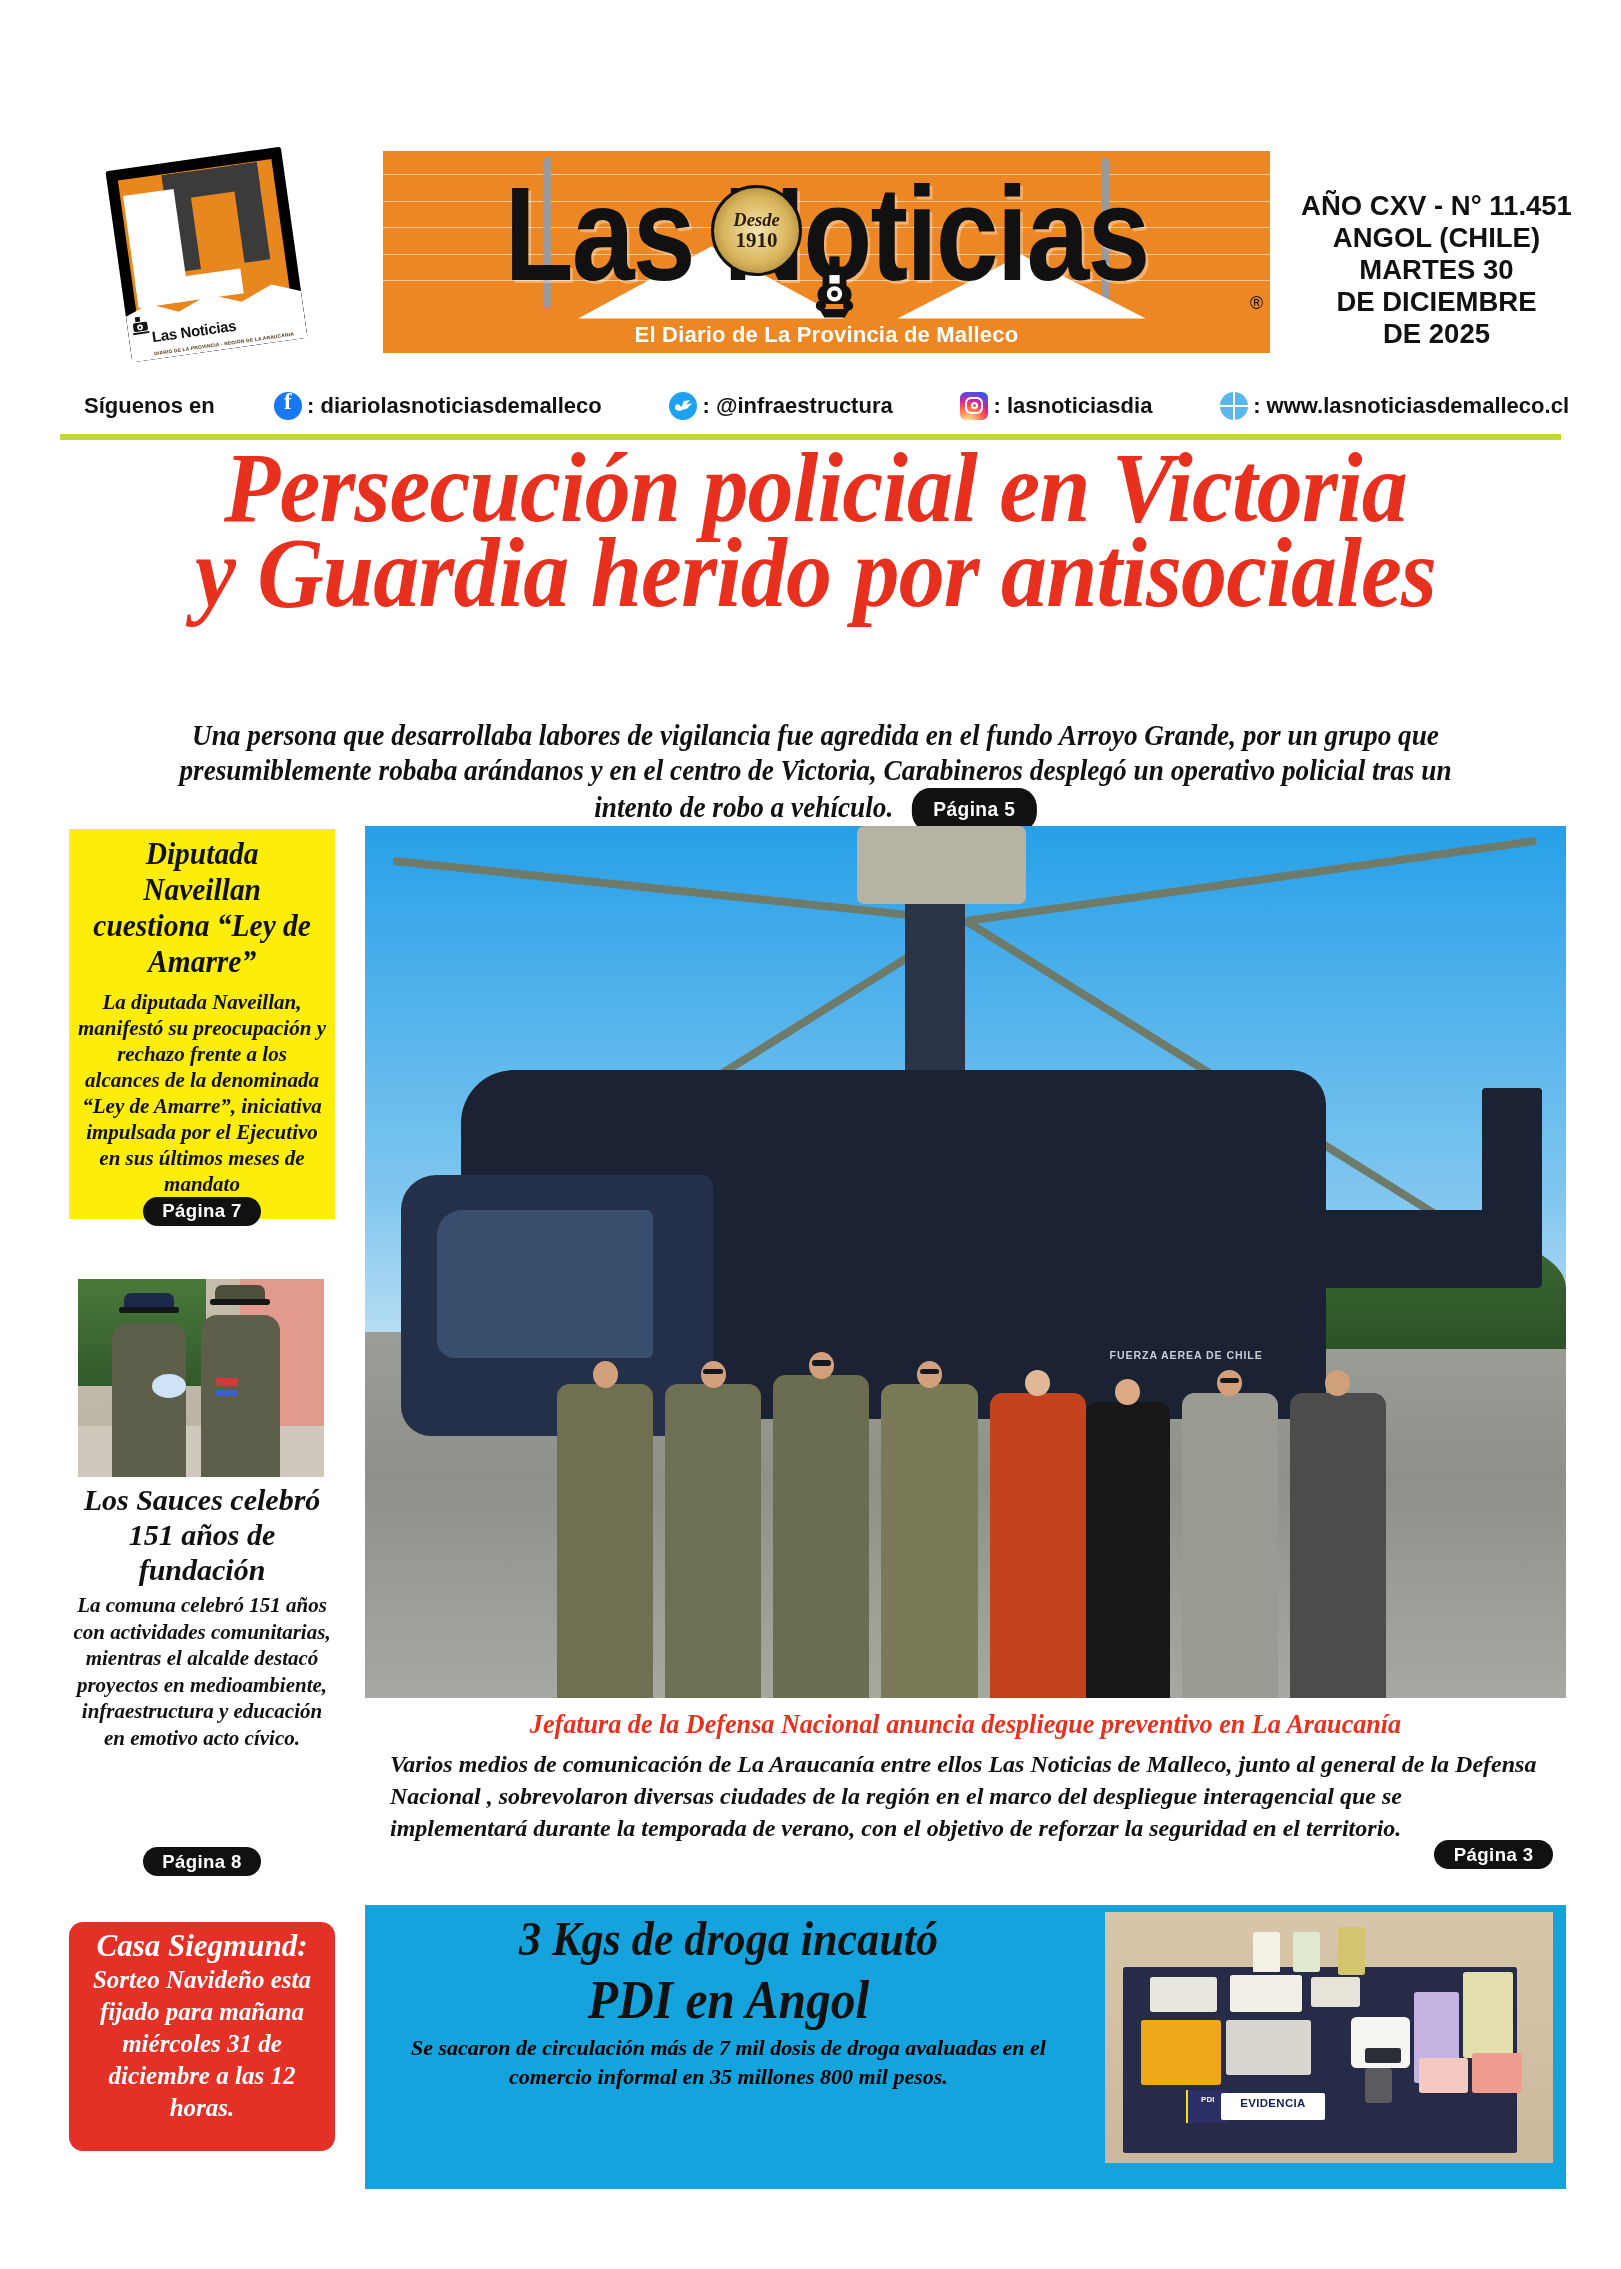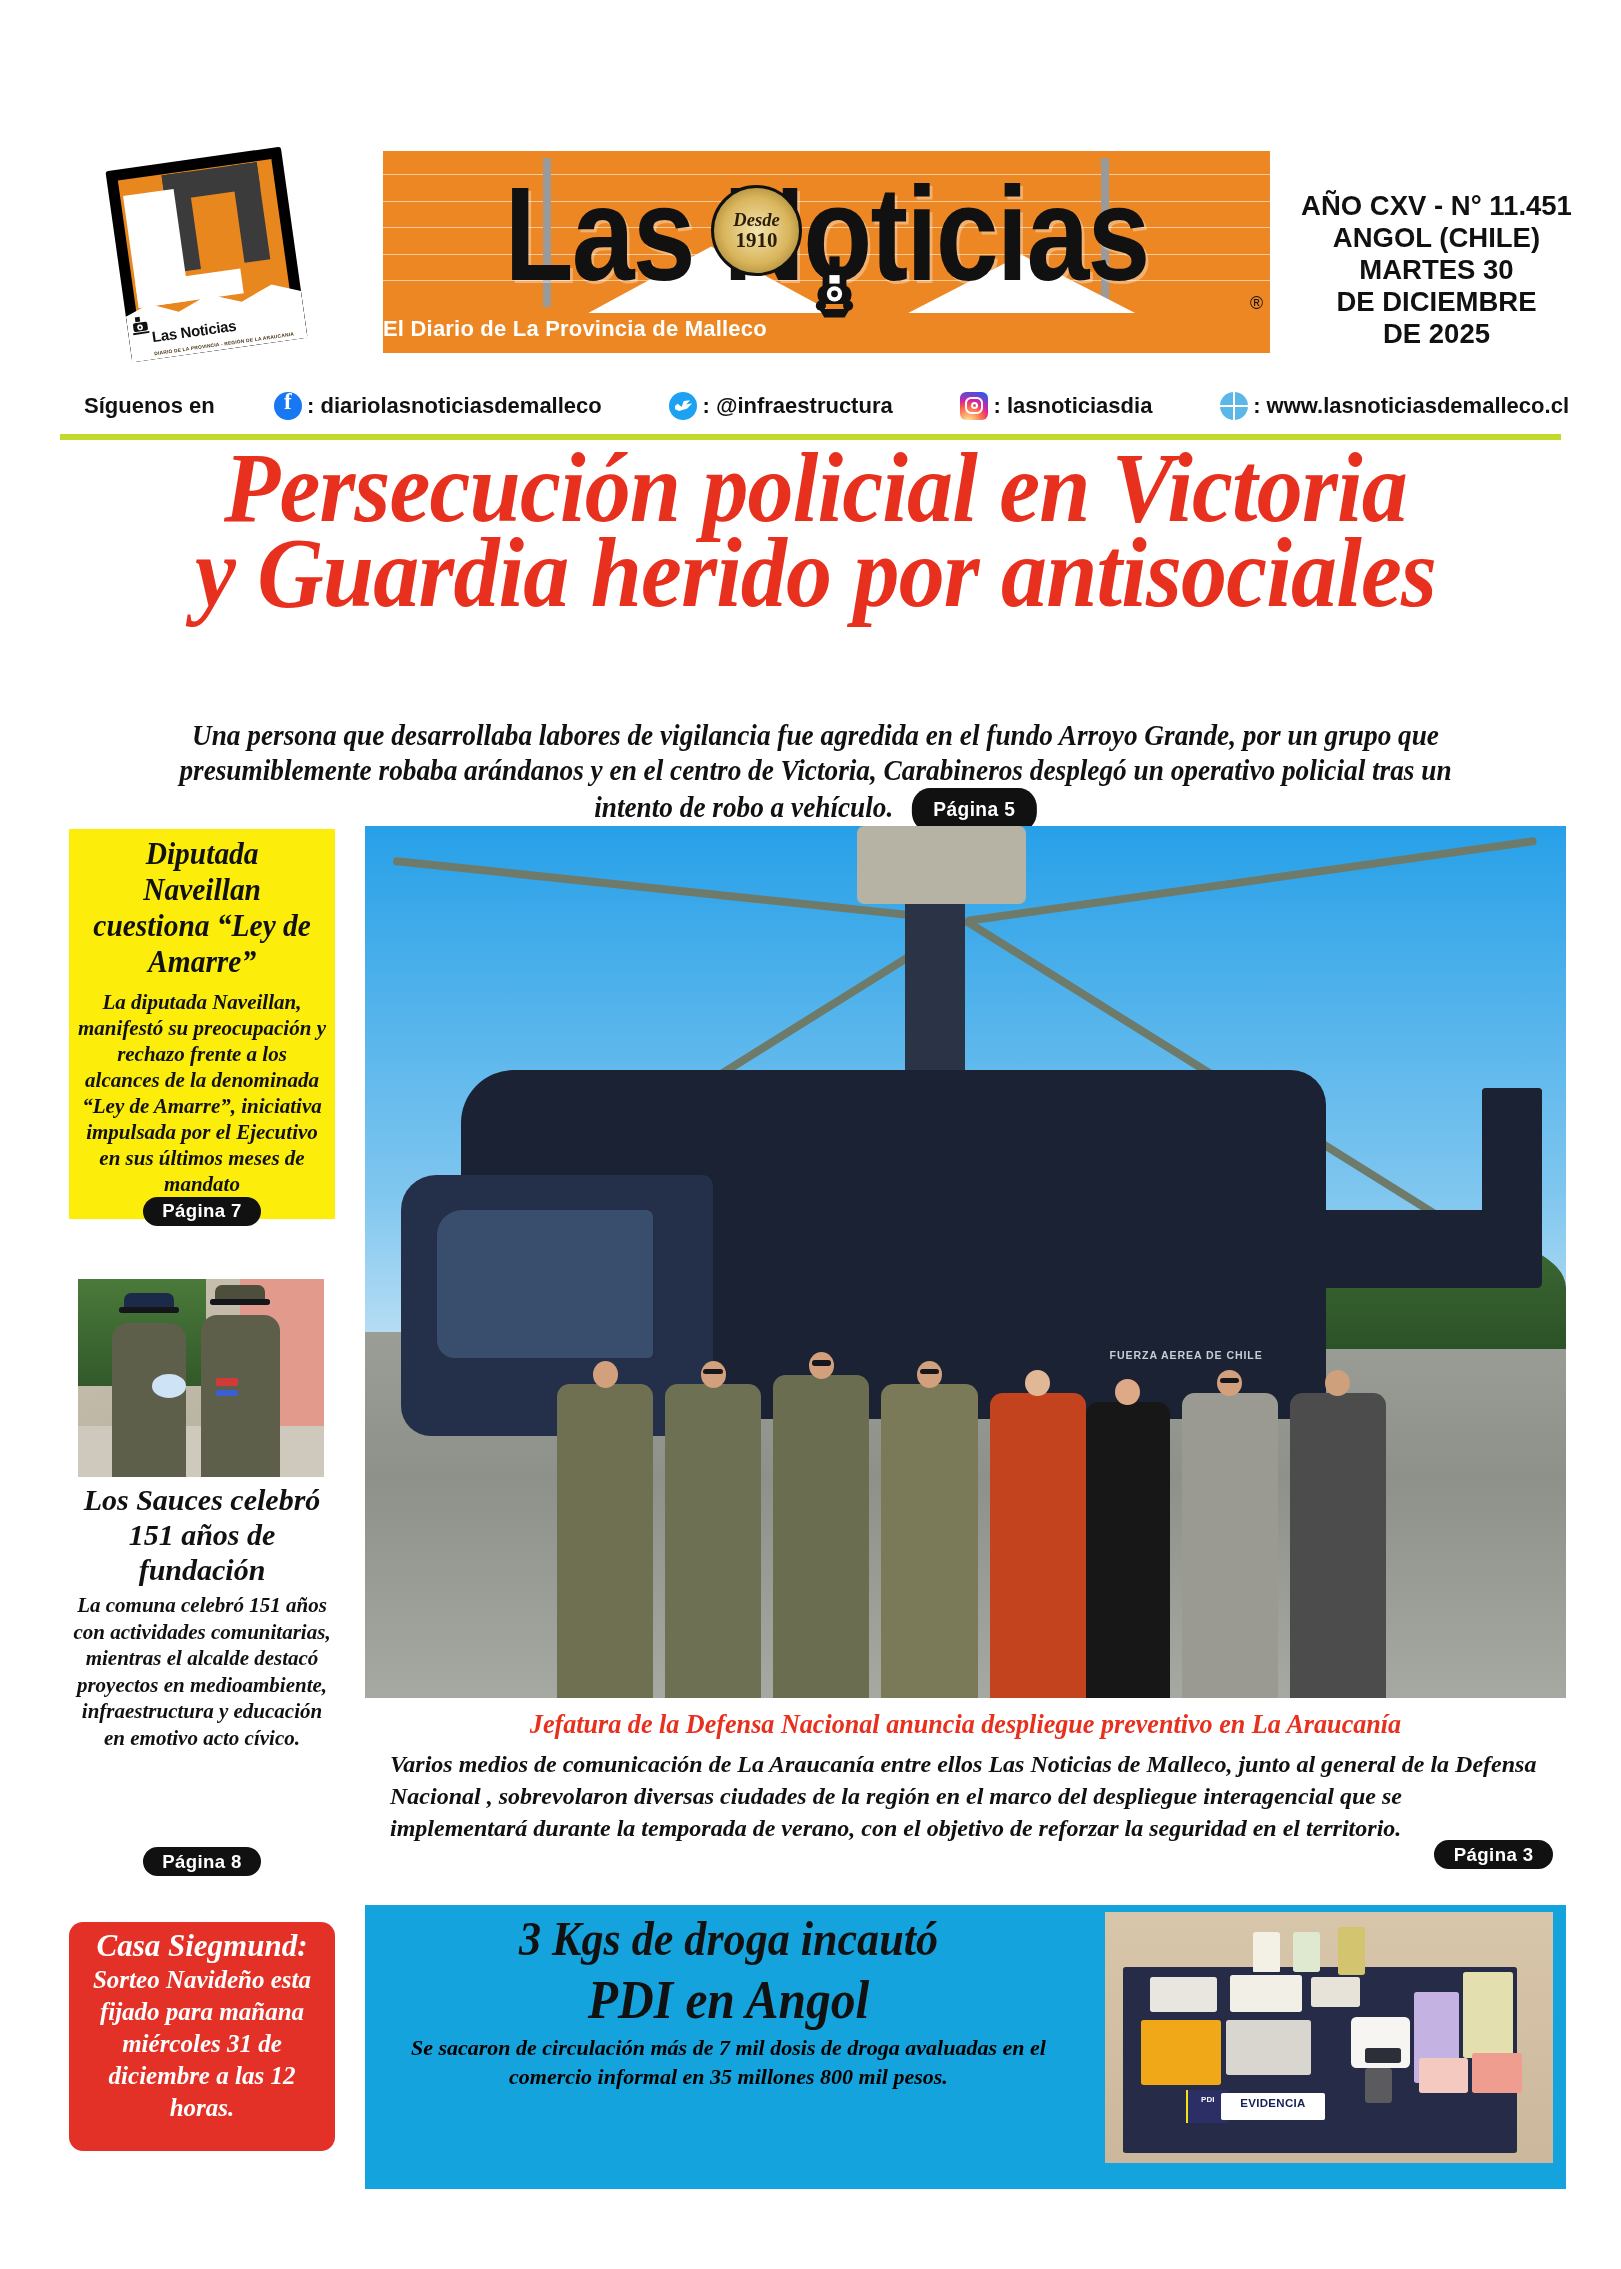"El Diario de La Provincia" .mh-sub { height: 40px -> 34px; text-align: left -> center }
